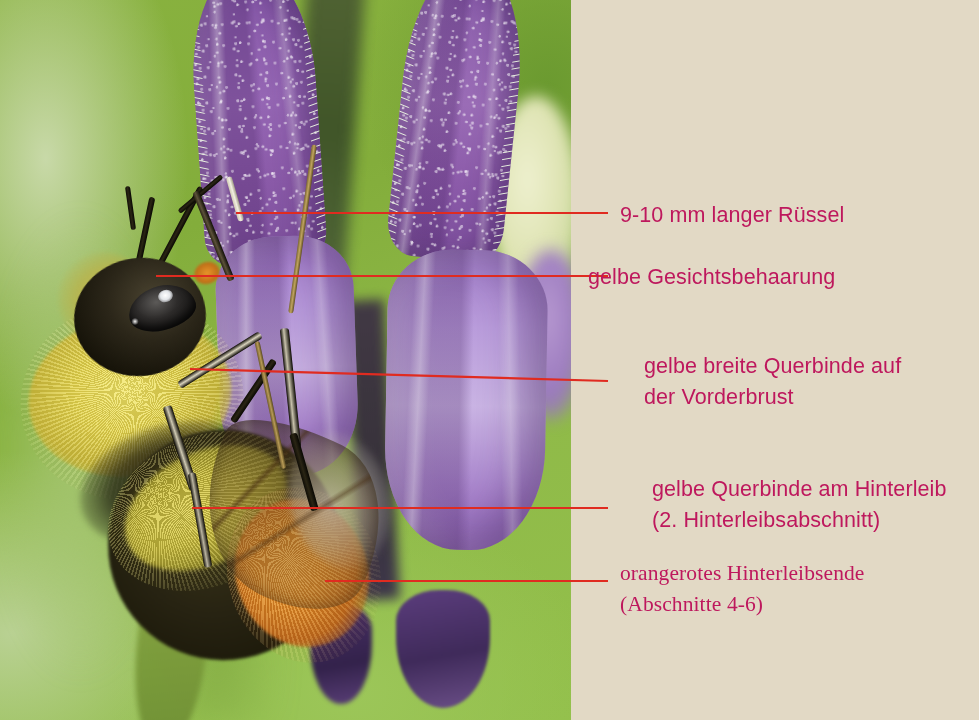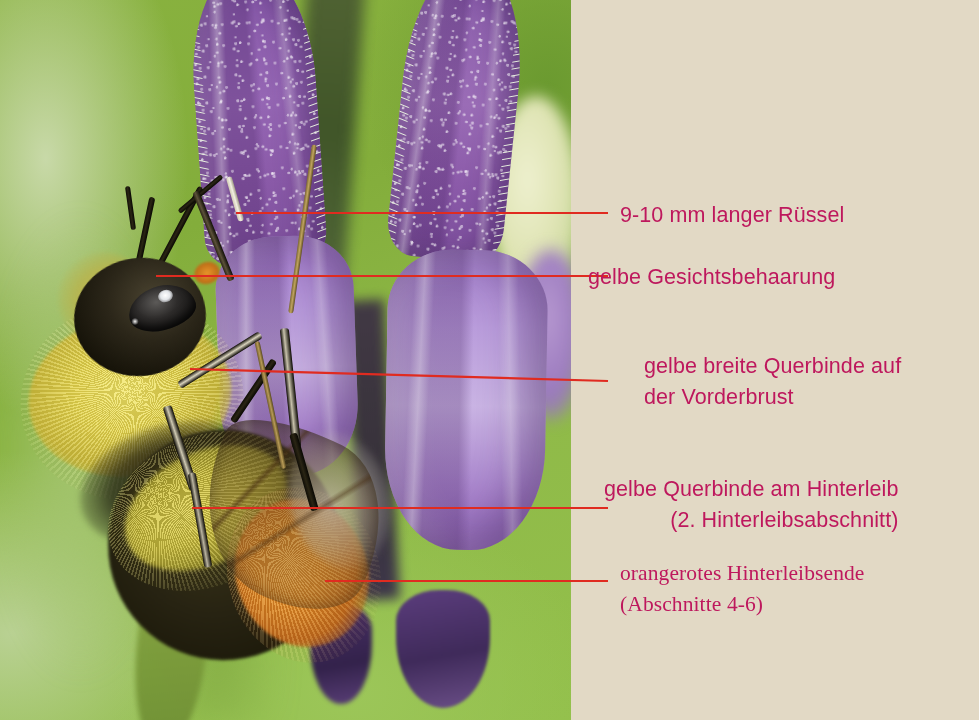"gelbe Querbinde am Hinterleib" #cap3 { left: 604px -> 652px; text-align: right -> none }
